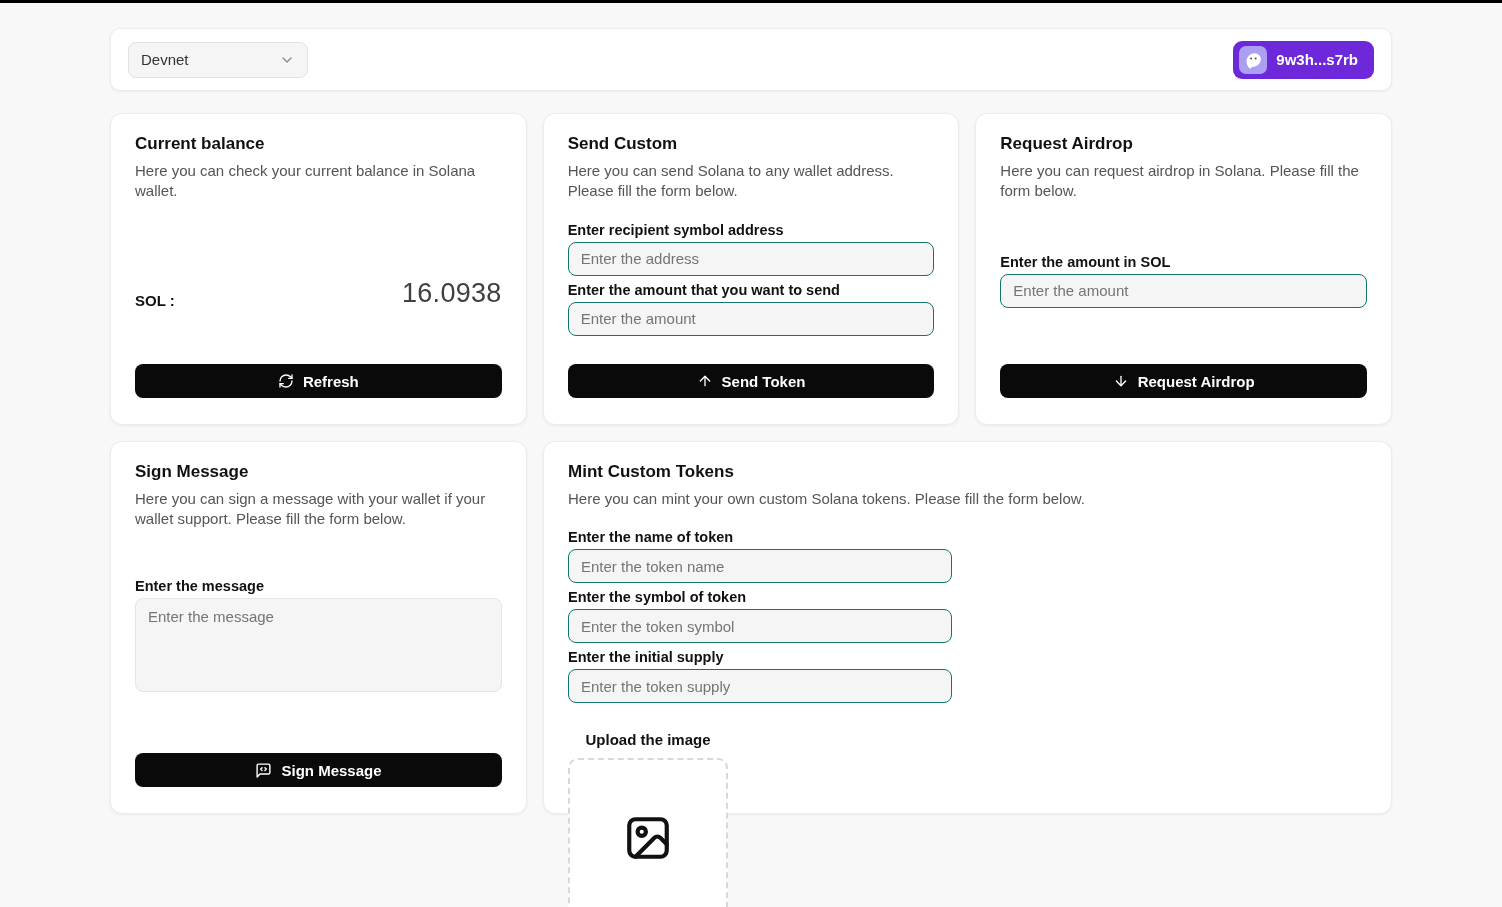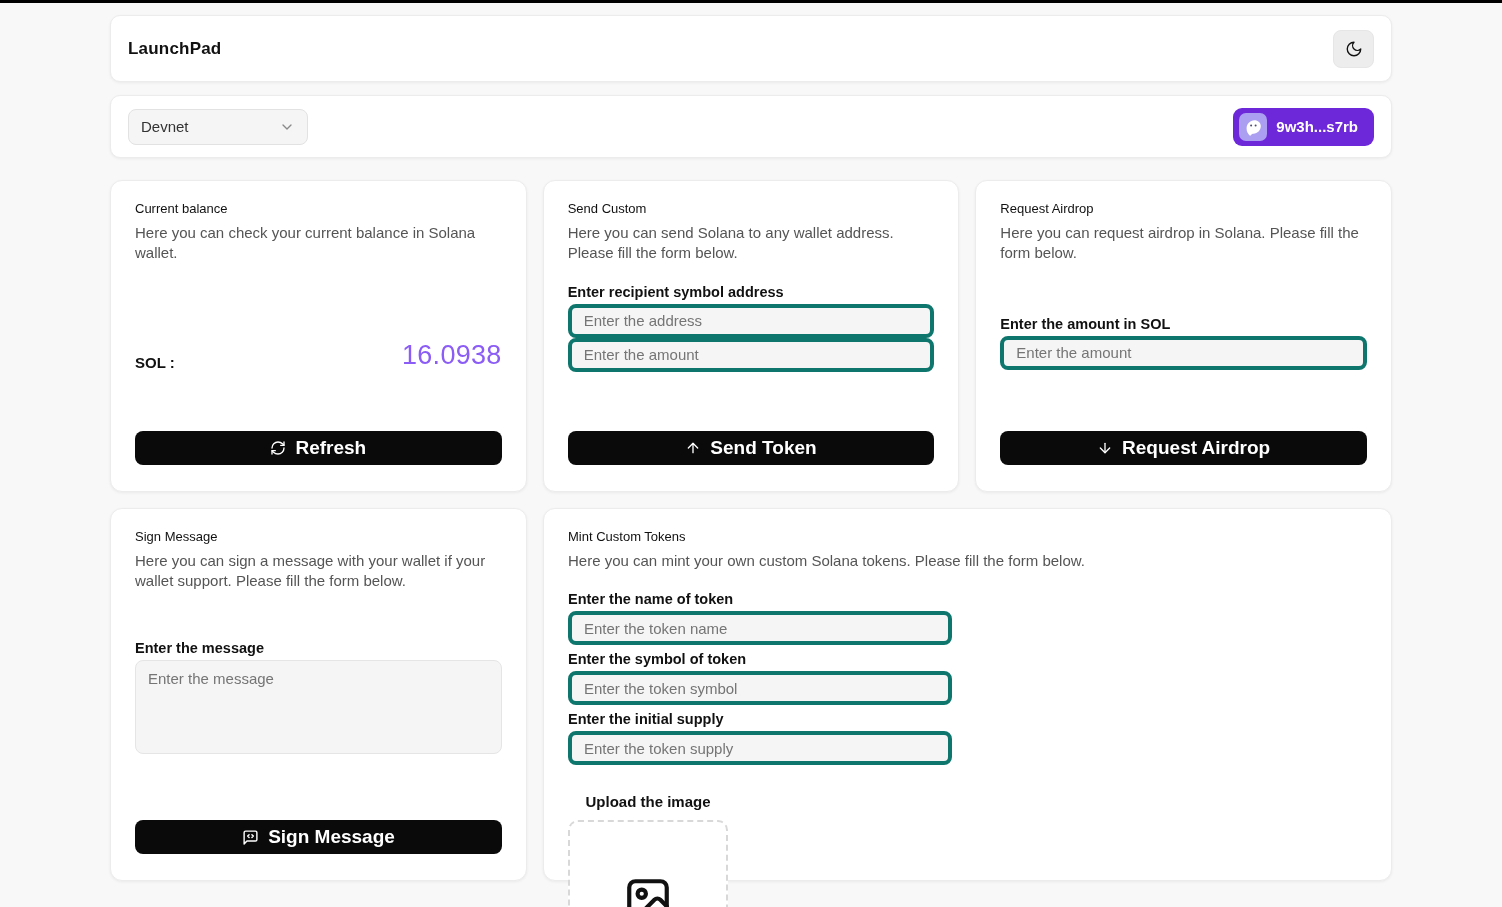"LaunchPad" div.card { html: <div> <div>LaunchPad</div> <button> <span> <svg> <path></path> </svg> </span> </button> </div> -> none }
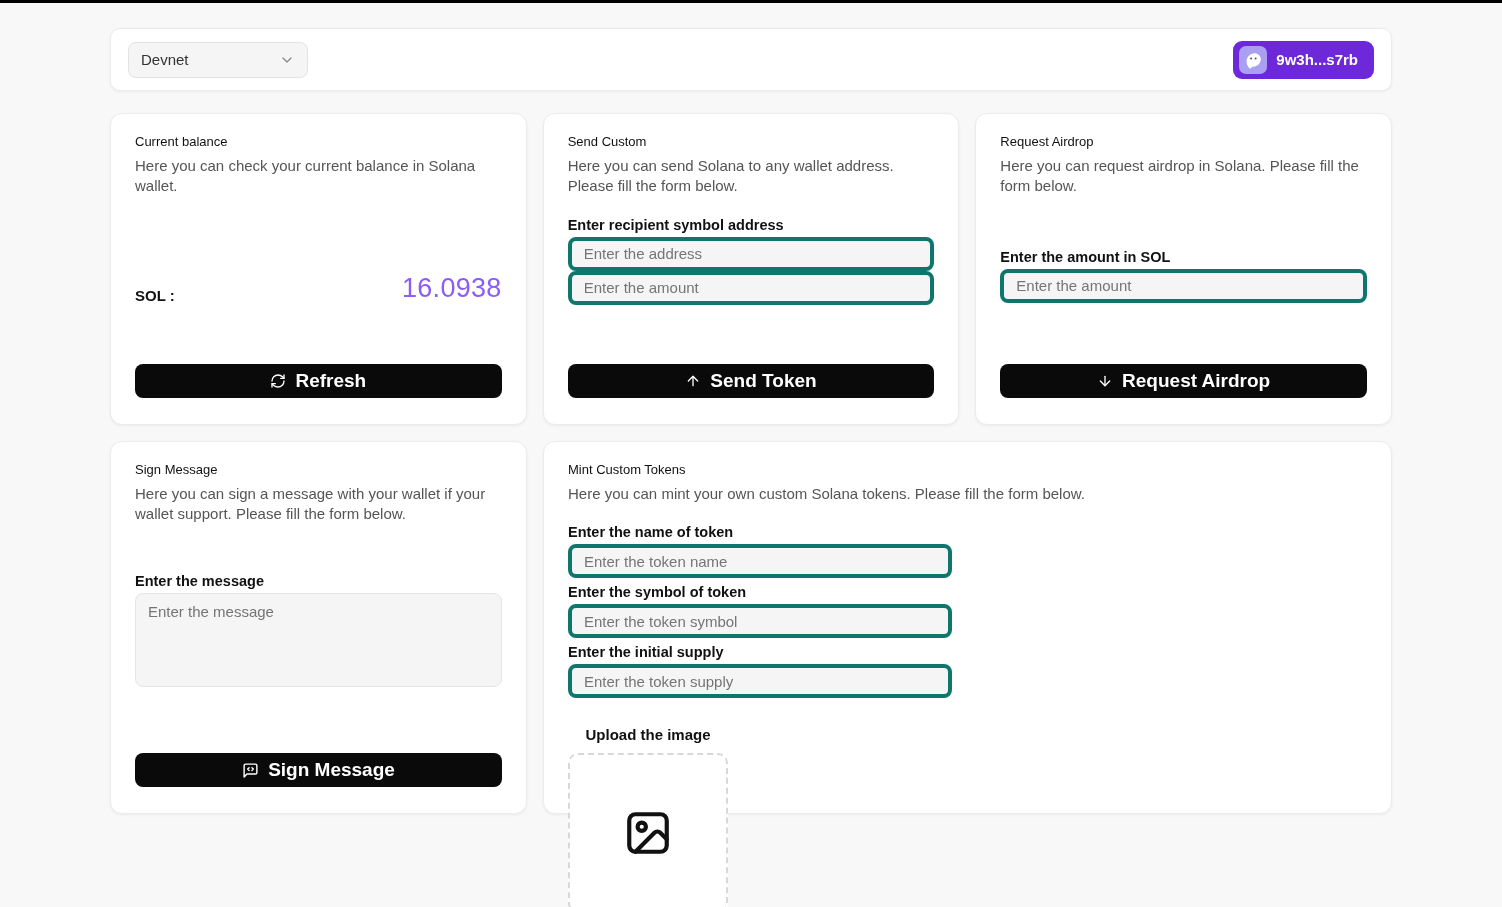"Current balance" .panel-title { font-size: 13px -> 17px; font-weight: 400 -> 700 }
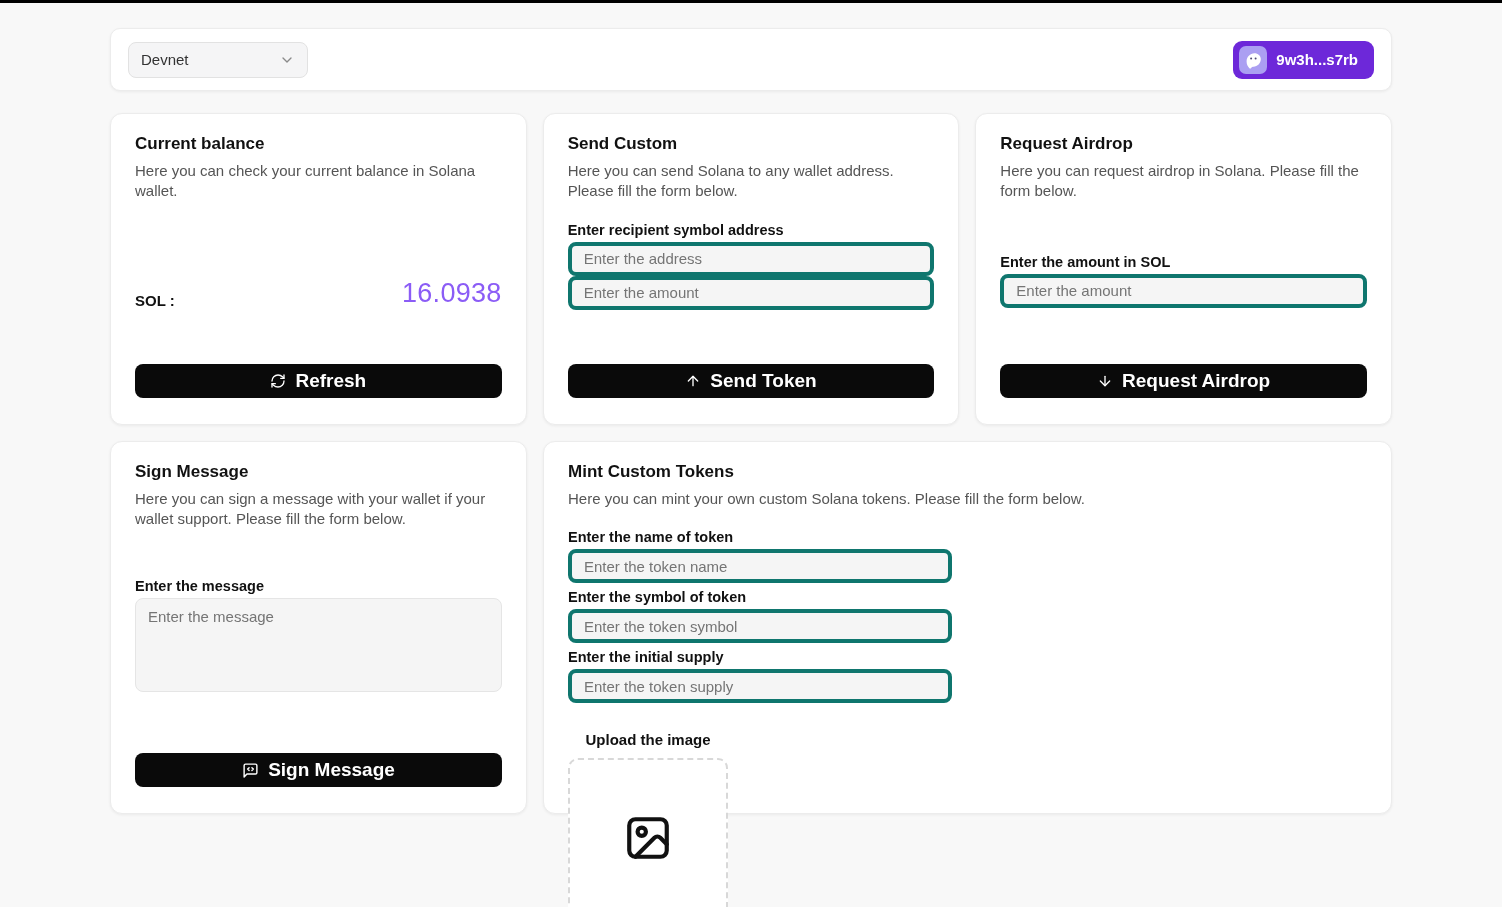"Enter the address" .text-input { border: 4px solid #0f766e -> 1px solid #0f766e }
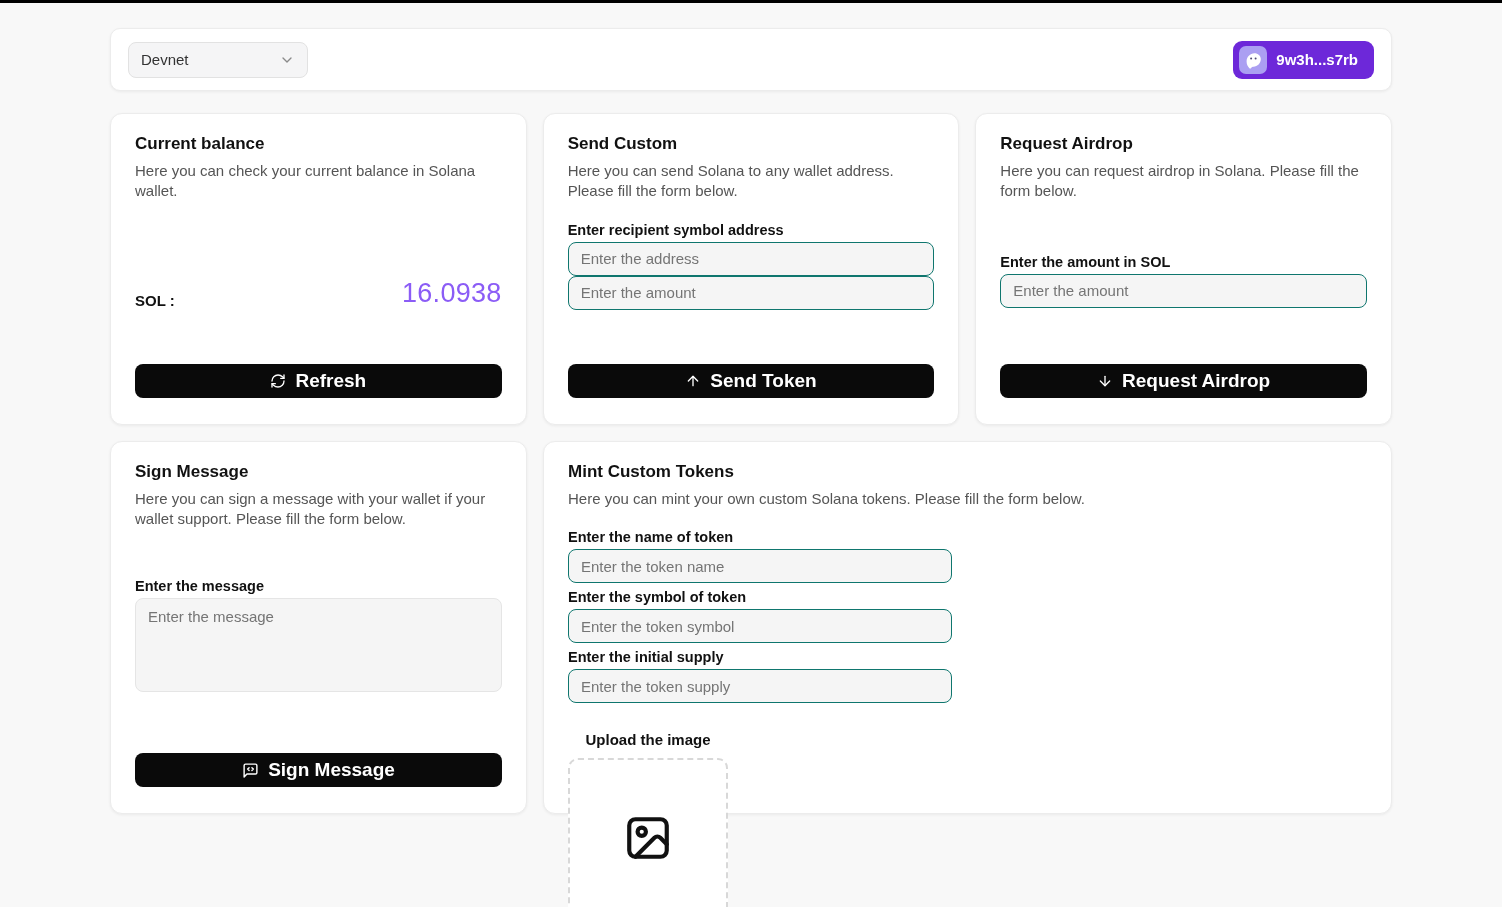"16.0938" .balance-amount { color: #8b5cf6 -> #404040 }
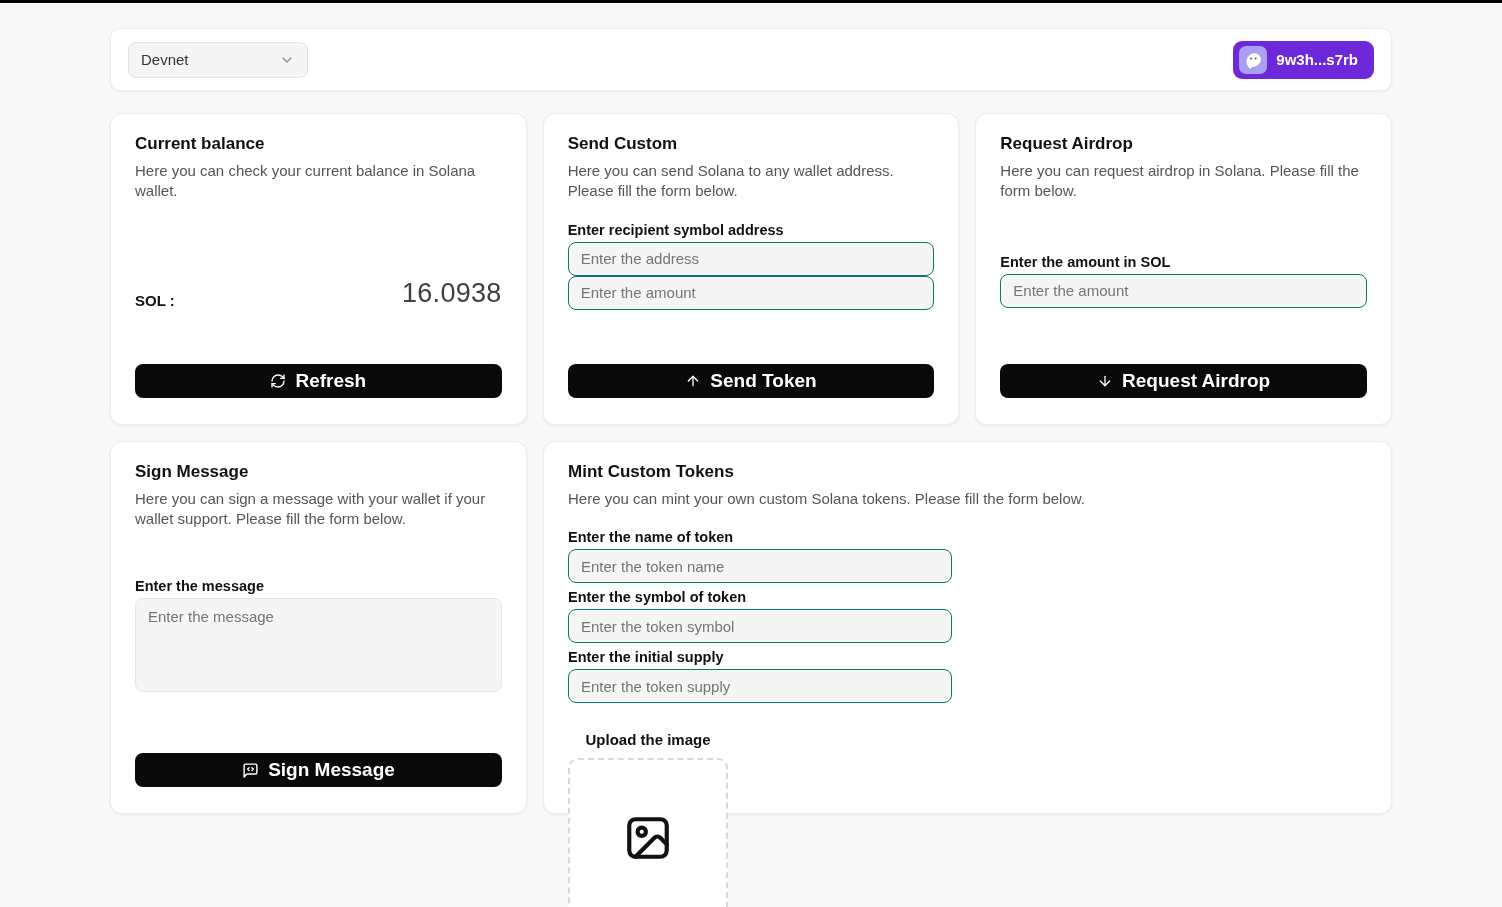"Enter the amount that you" div.field-label { html: none -> <div>Enter the amount that you want to send</div> }
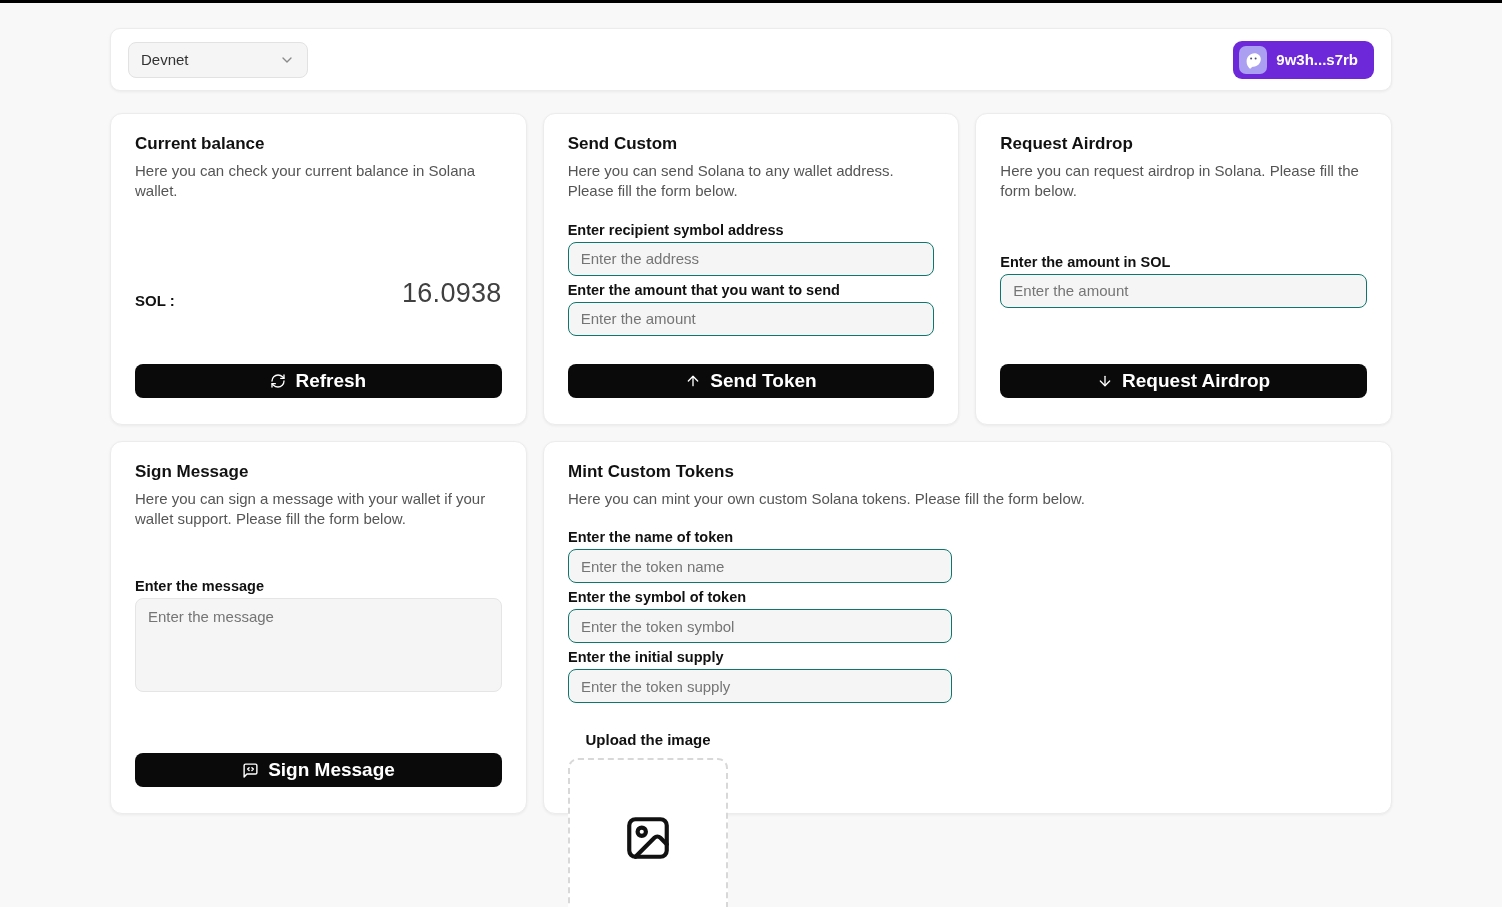"Refresh" .action-button { font-size: 19px -> 15px }
